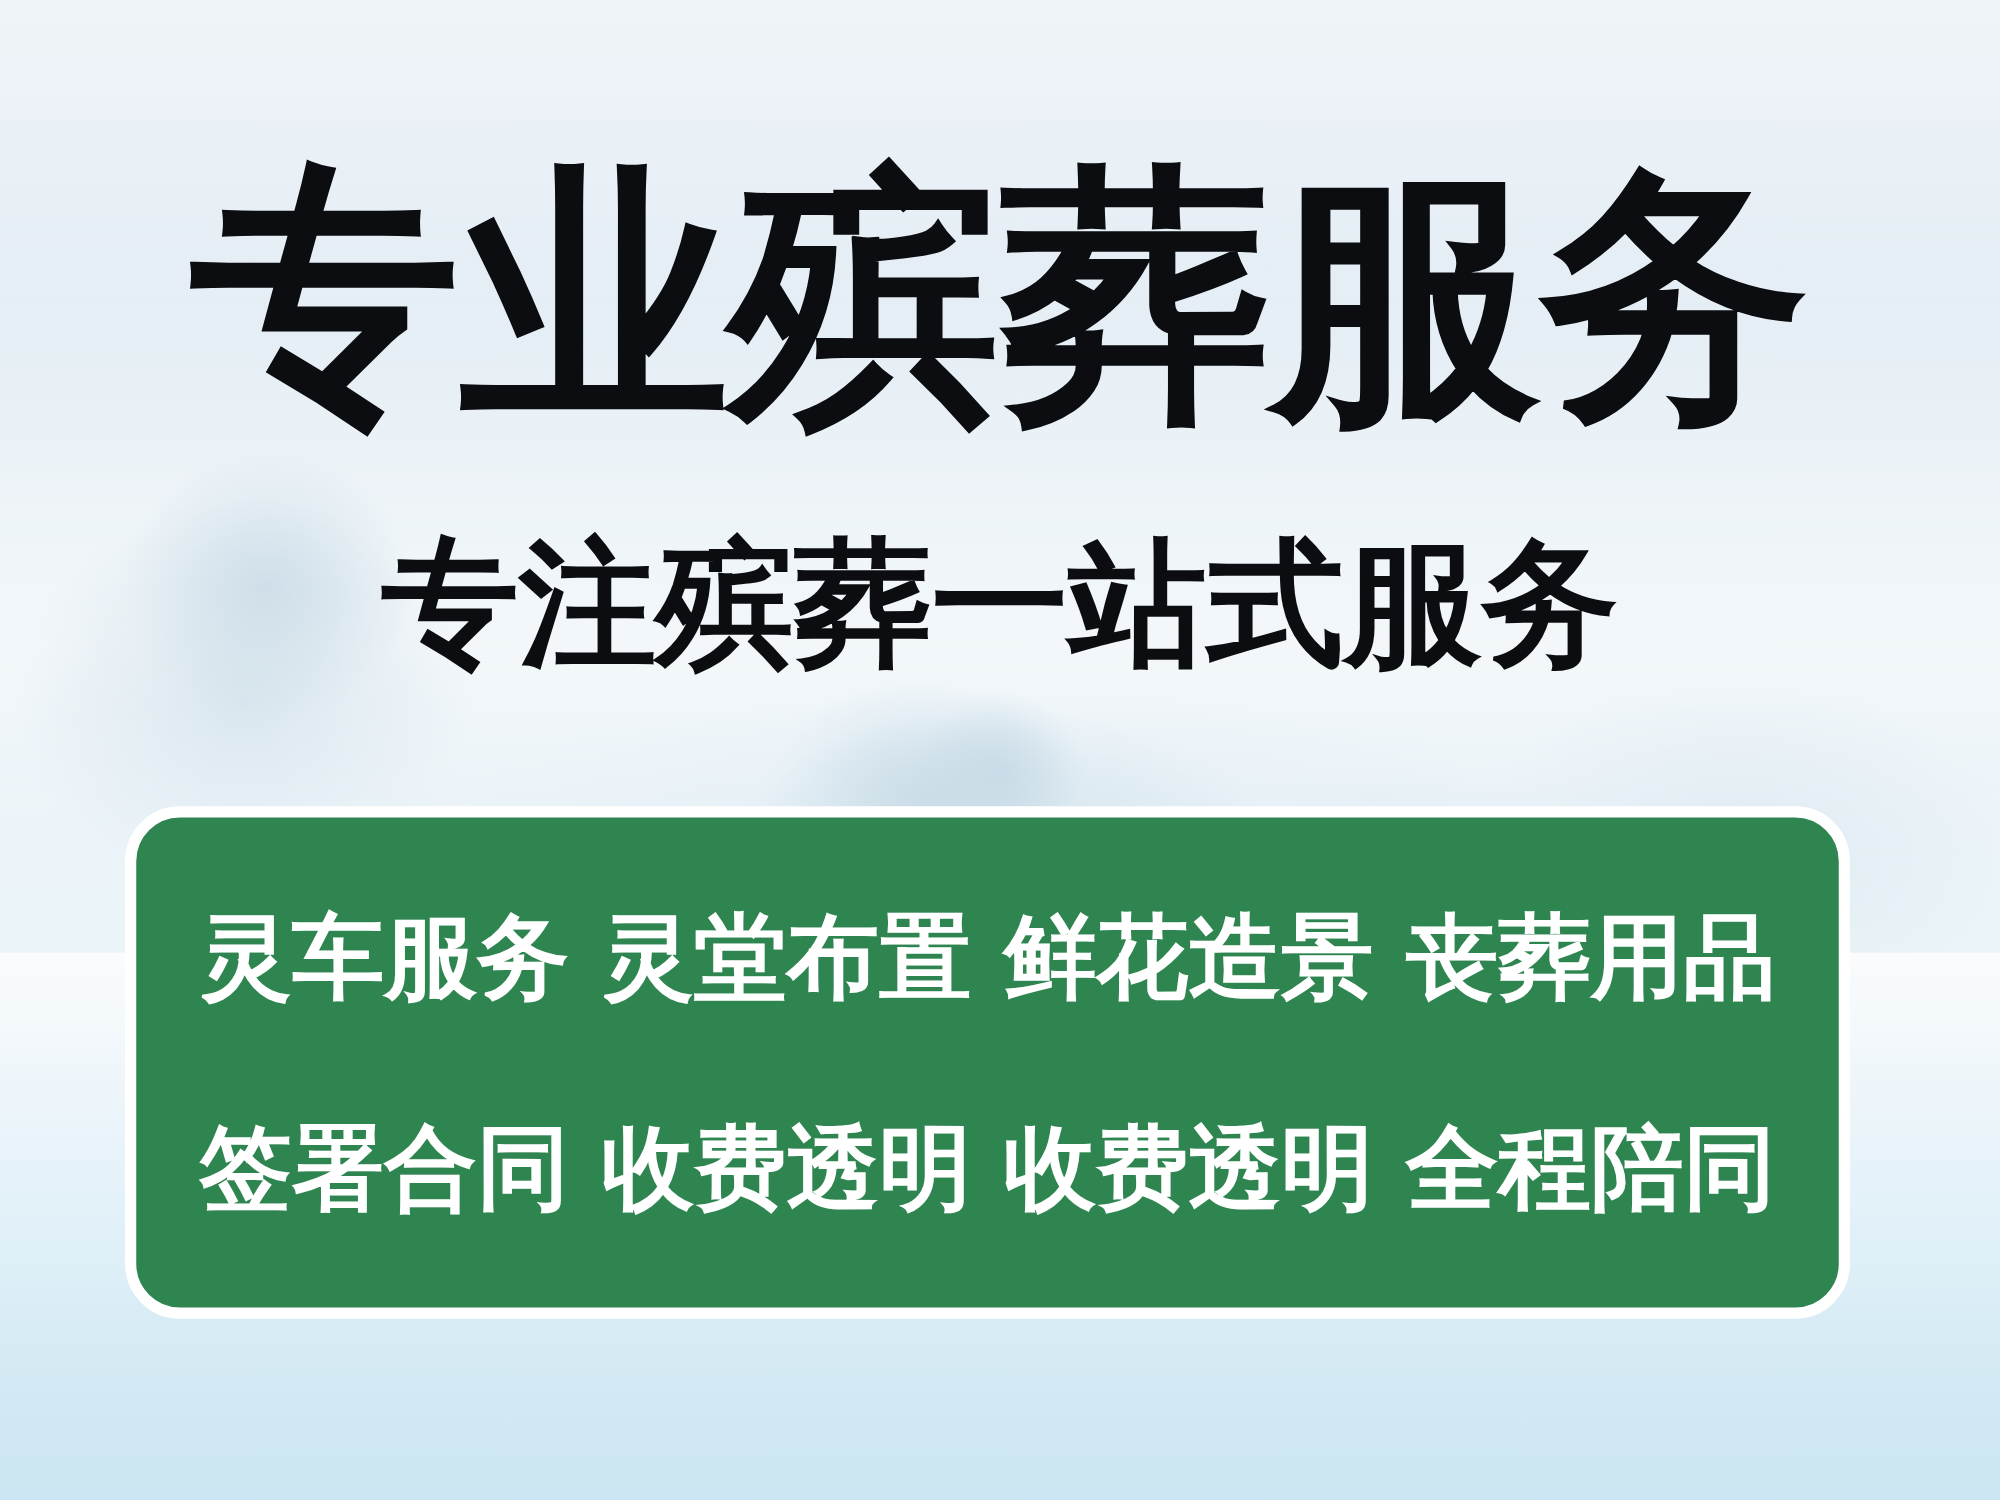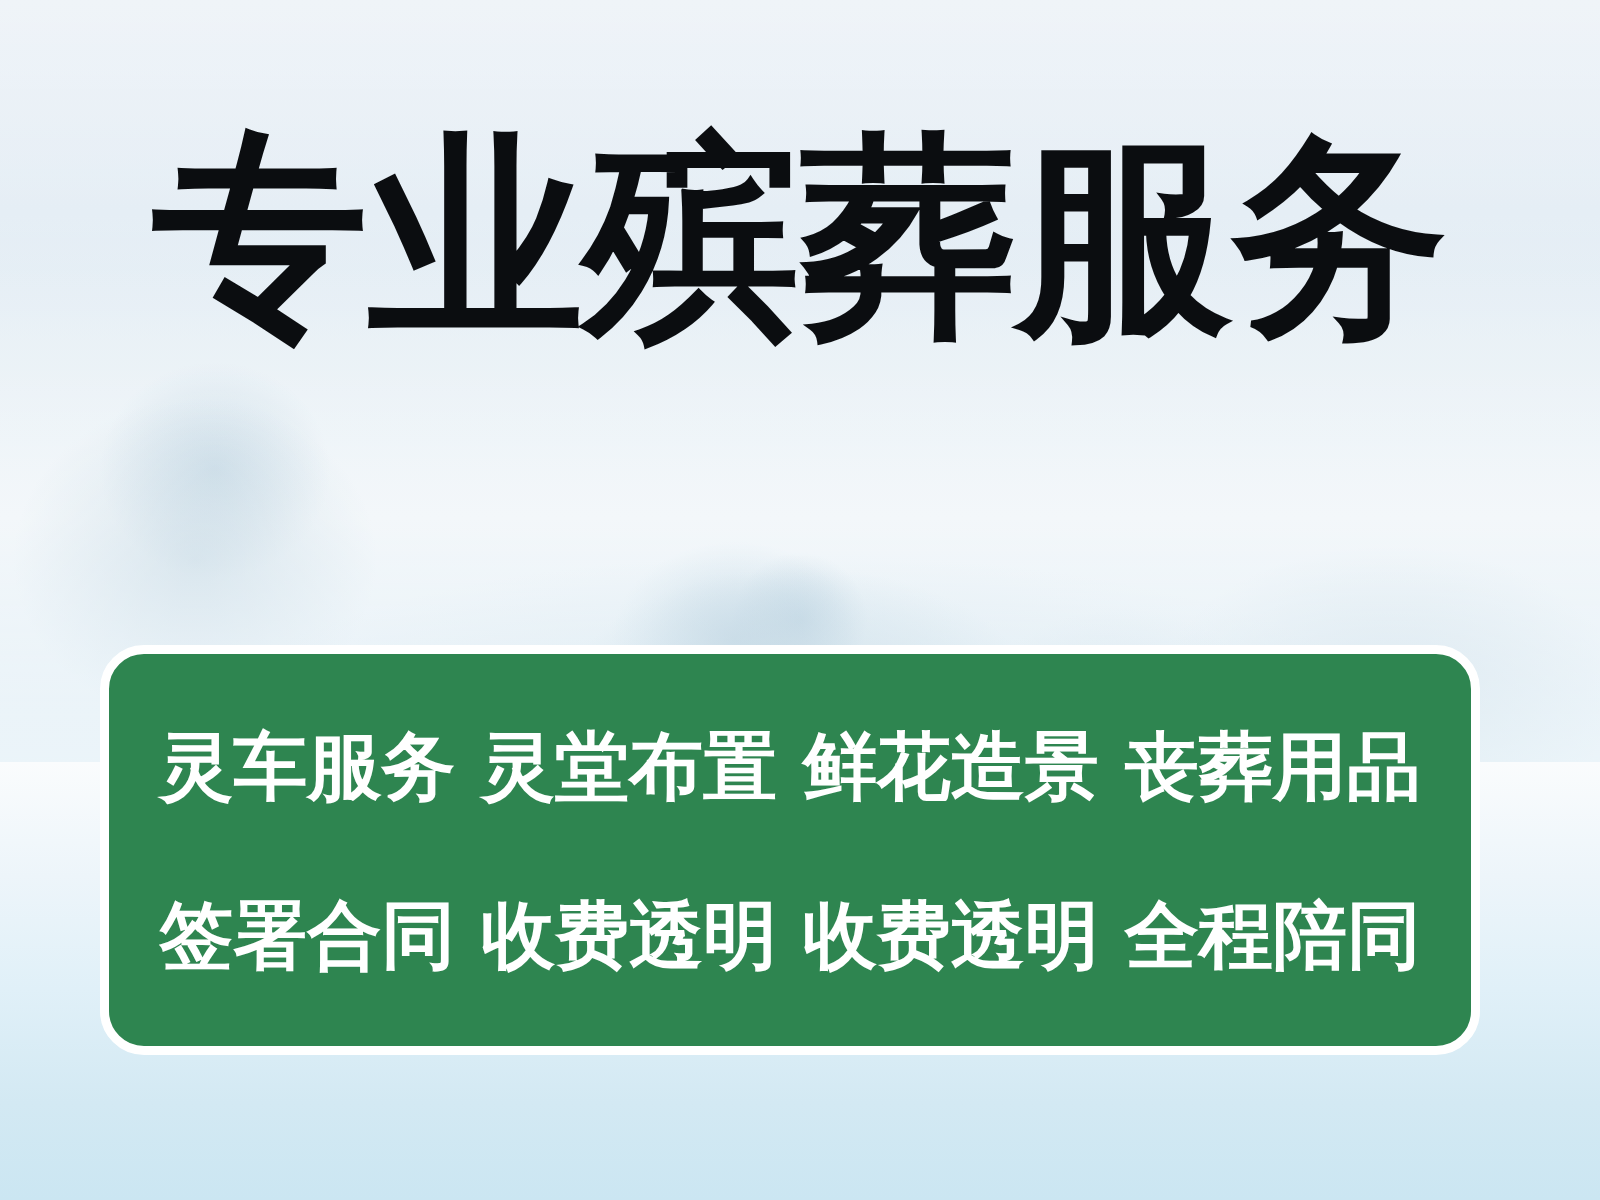"专注殡葬一站式服务" div.subtitle { html: none -> <div>专注殡葬一站式服务</div> }
